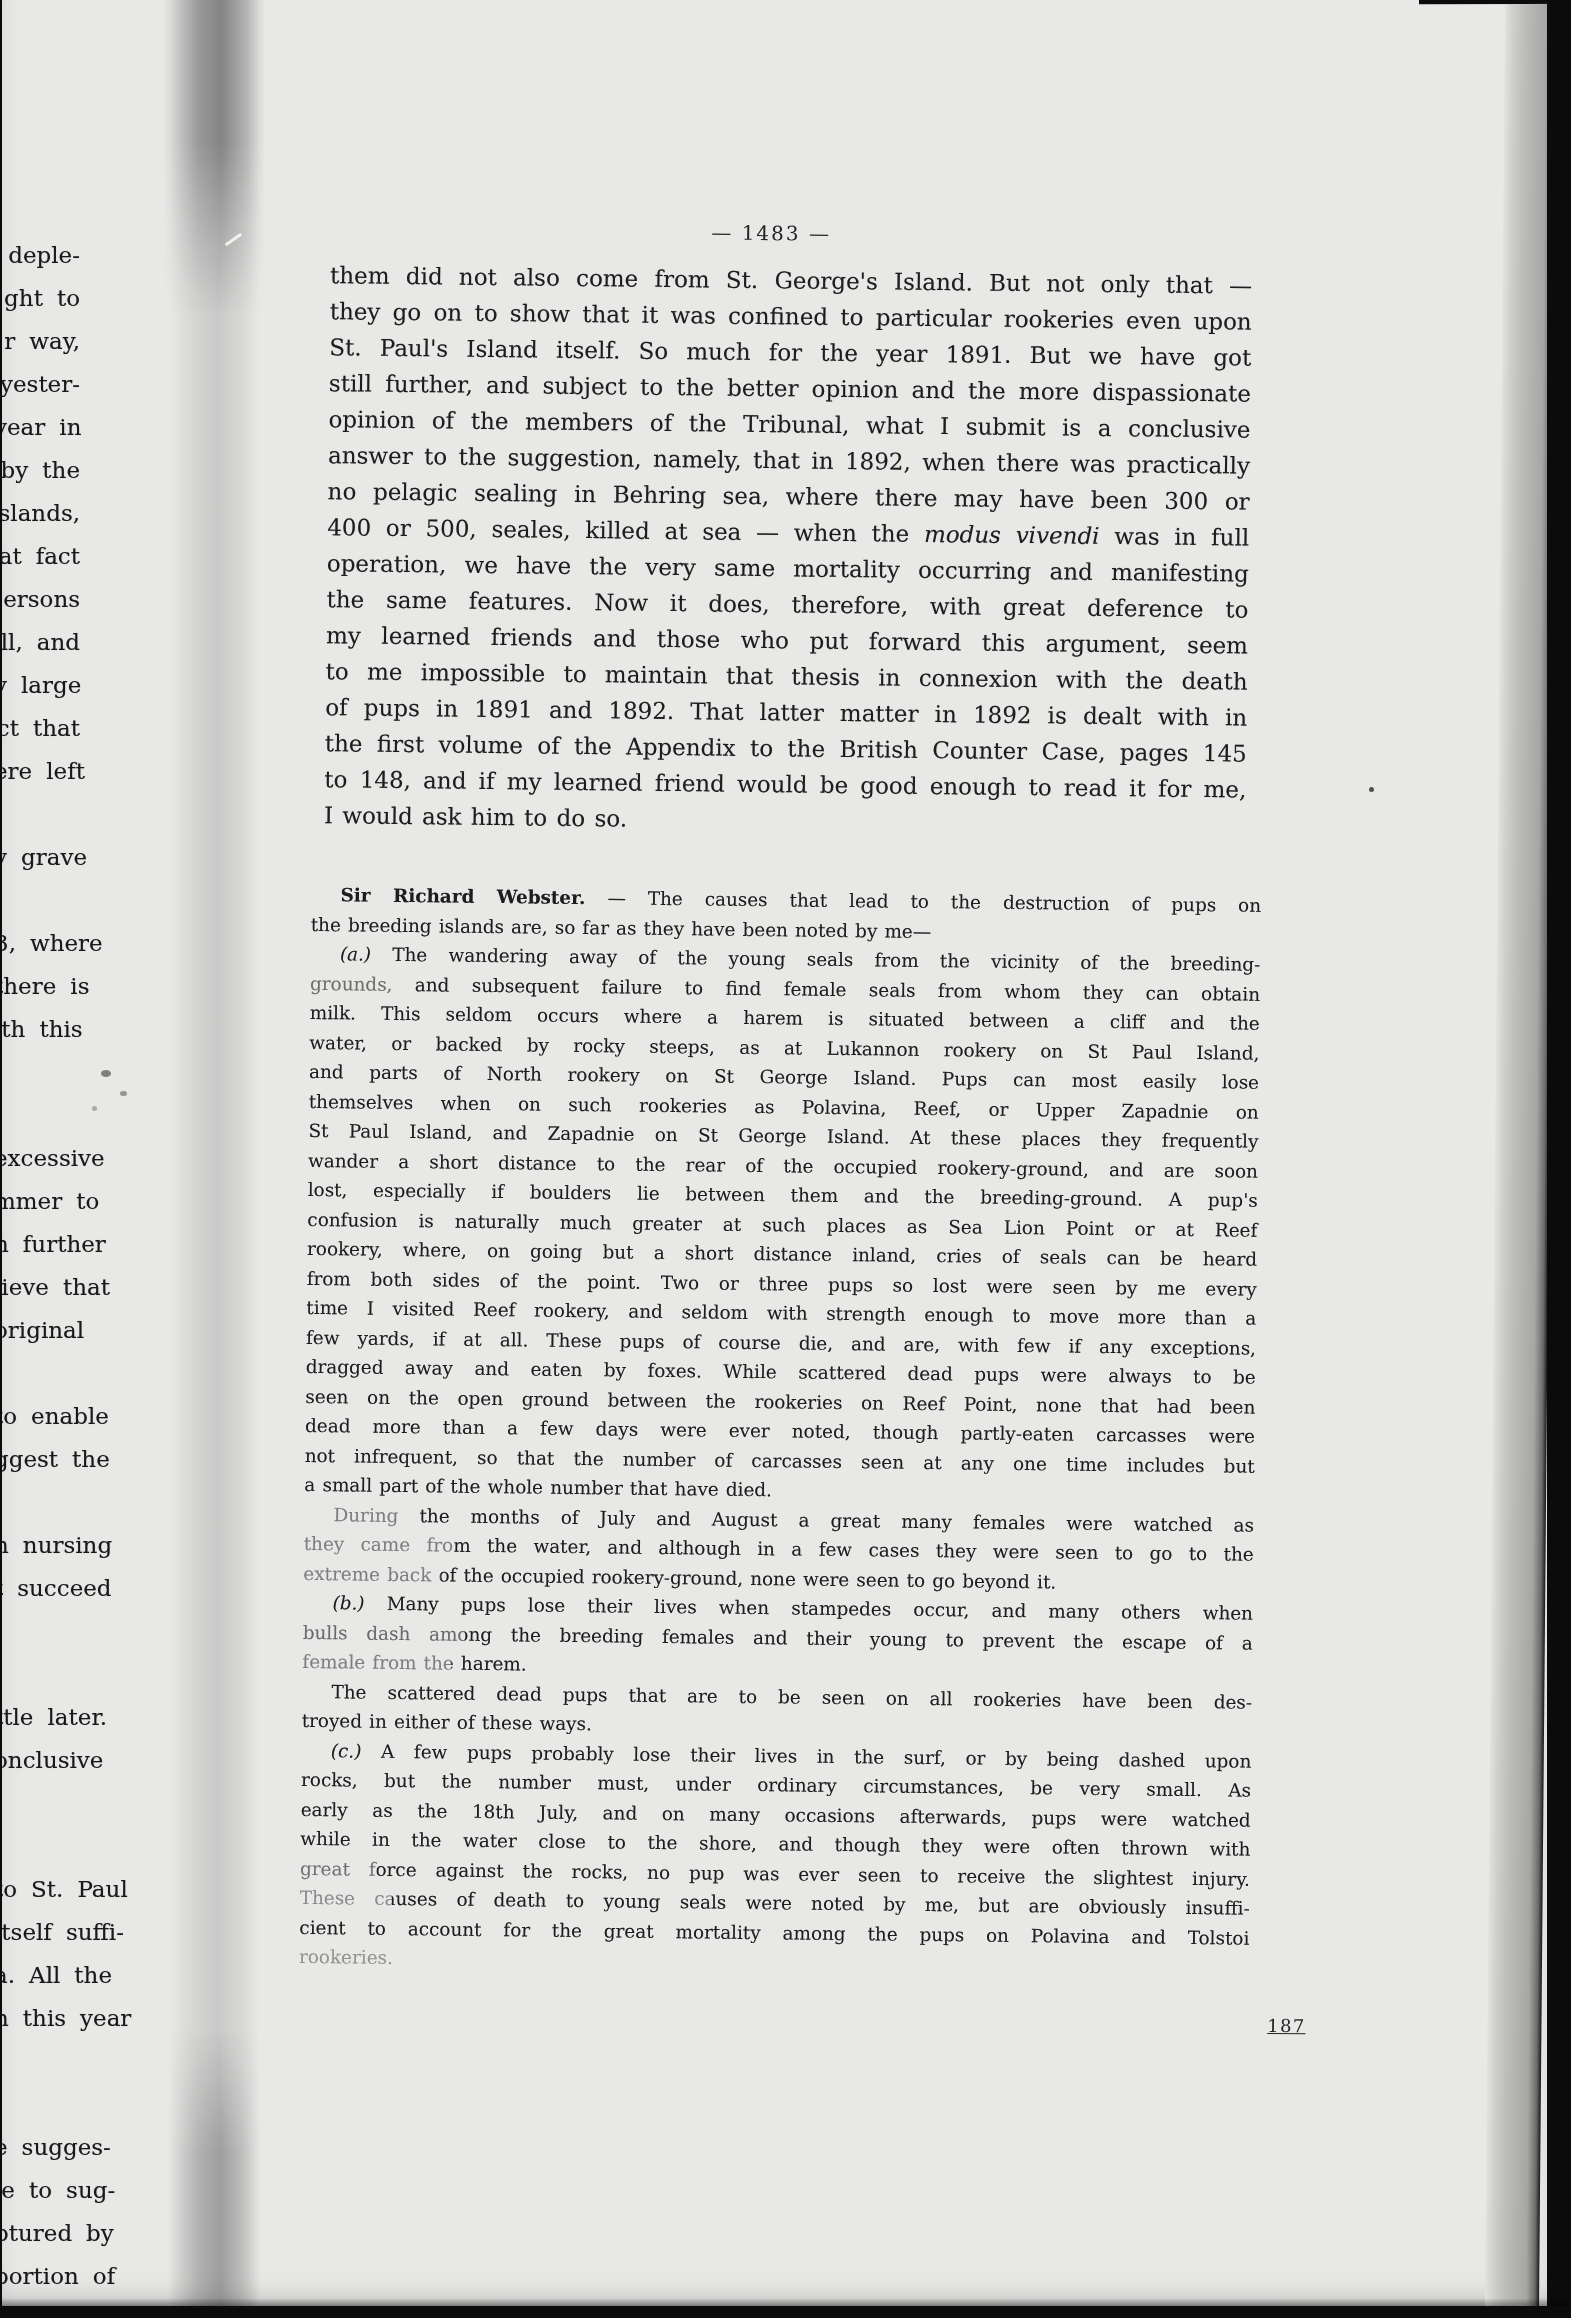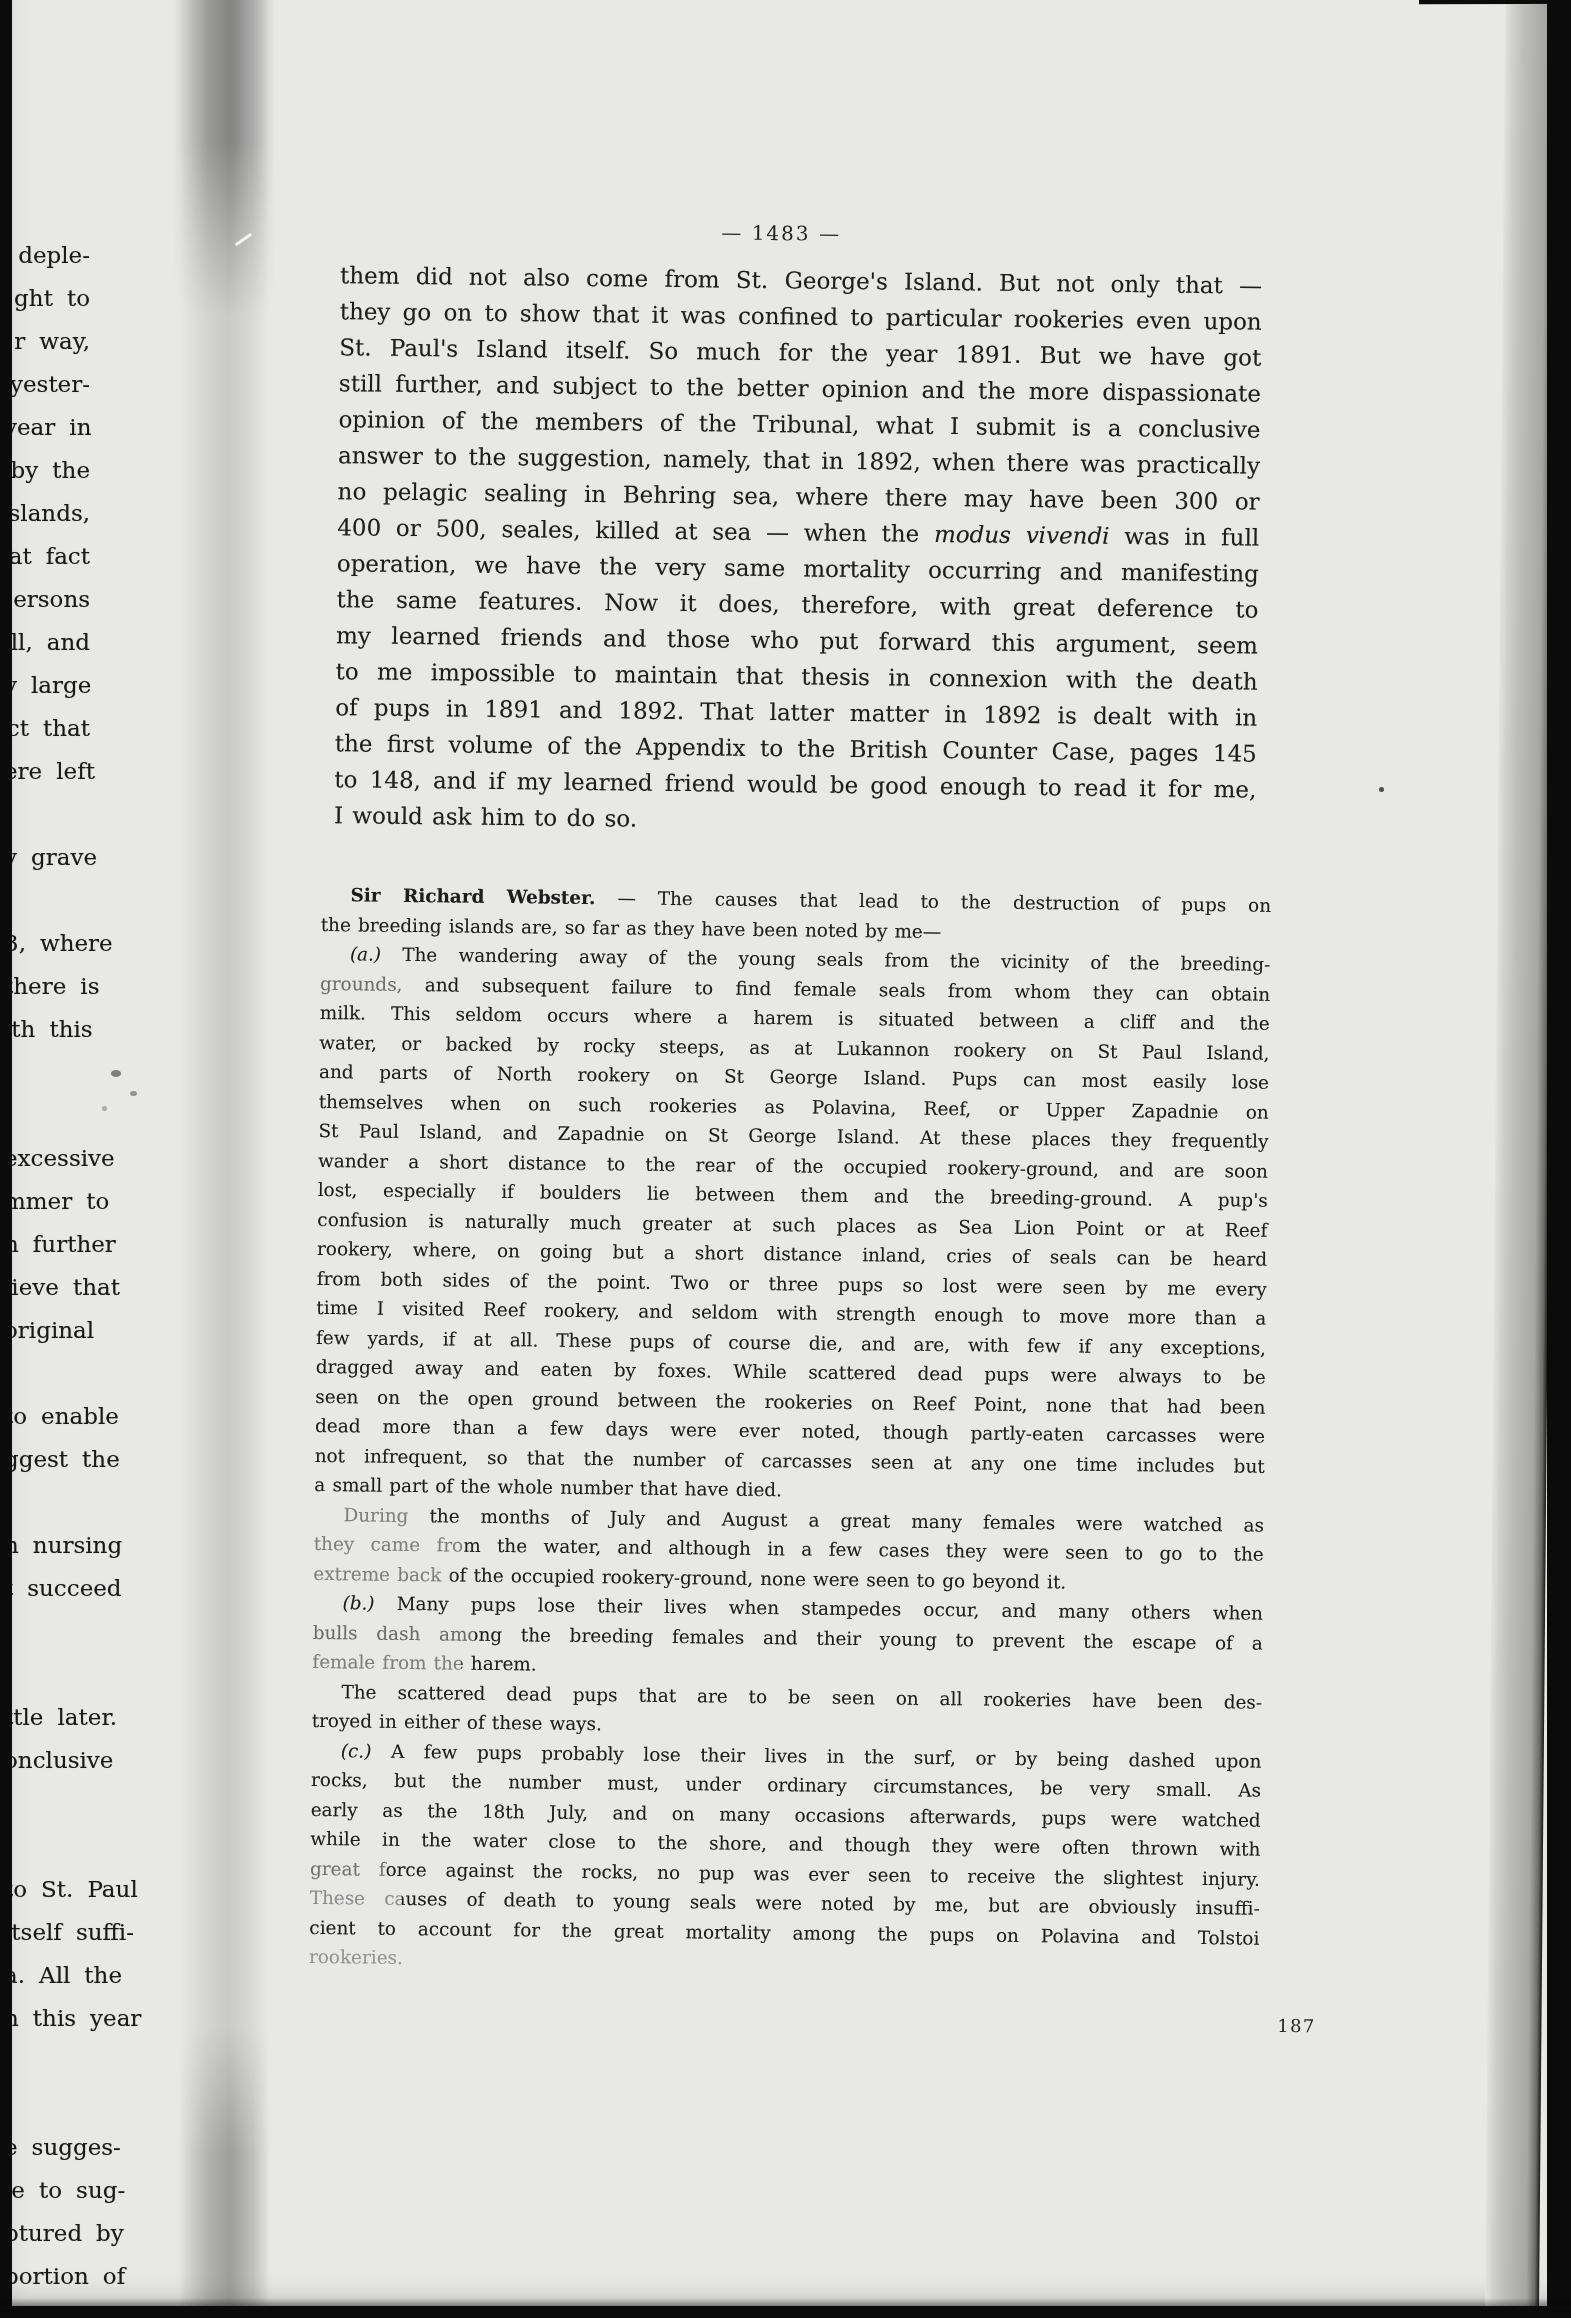"deple-" .paper { left: 12px -> 2px }
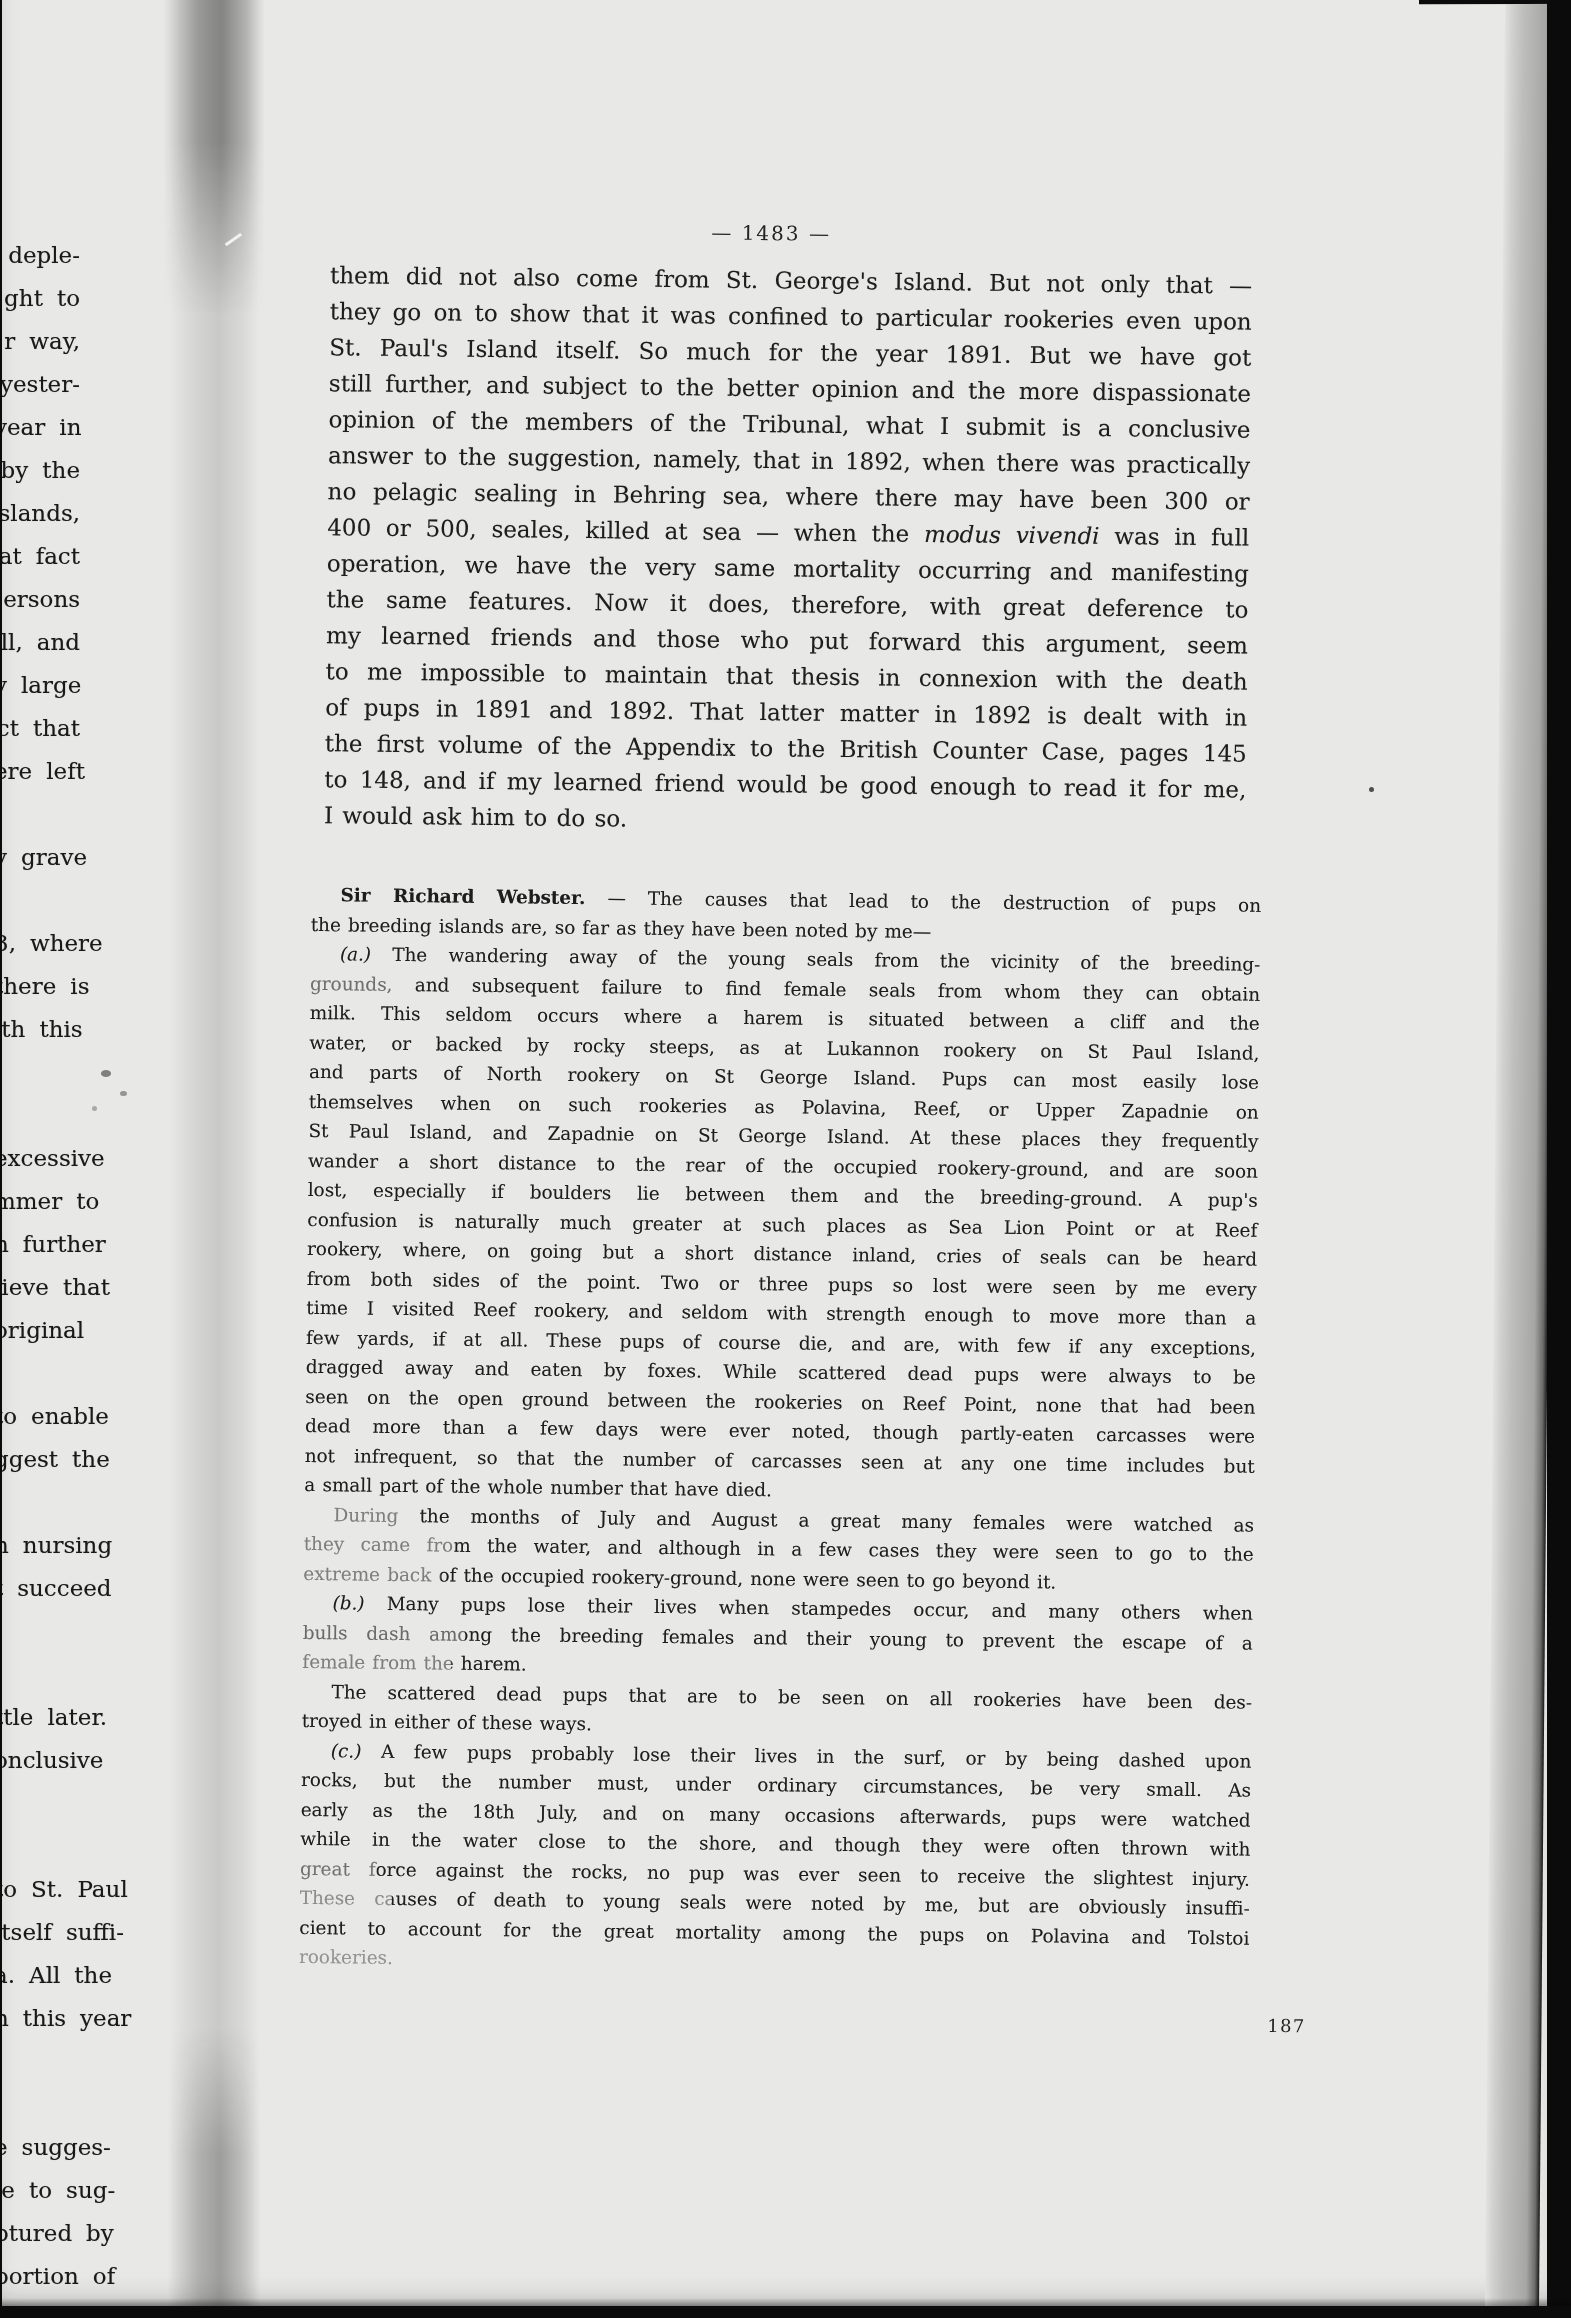"187" .folio { text-decoration: none -> underline }
